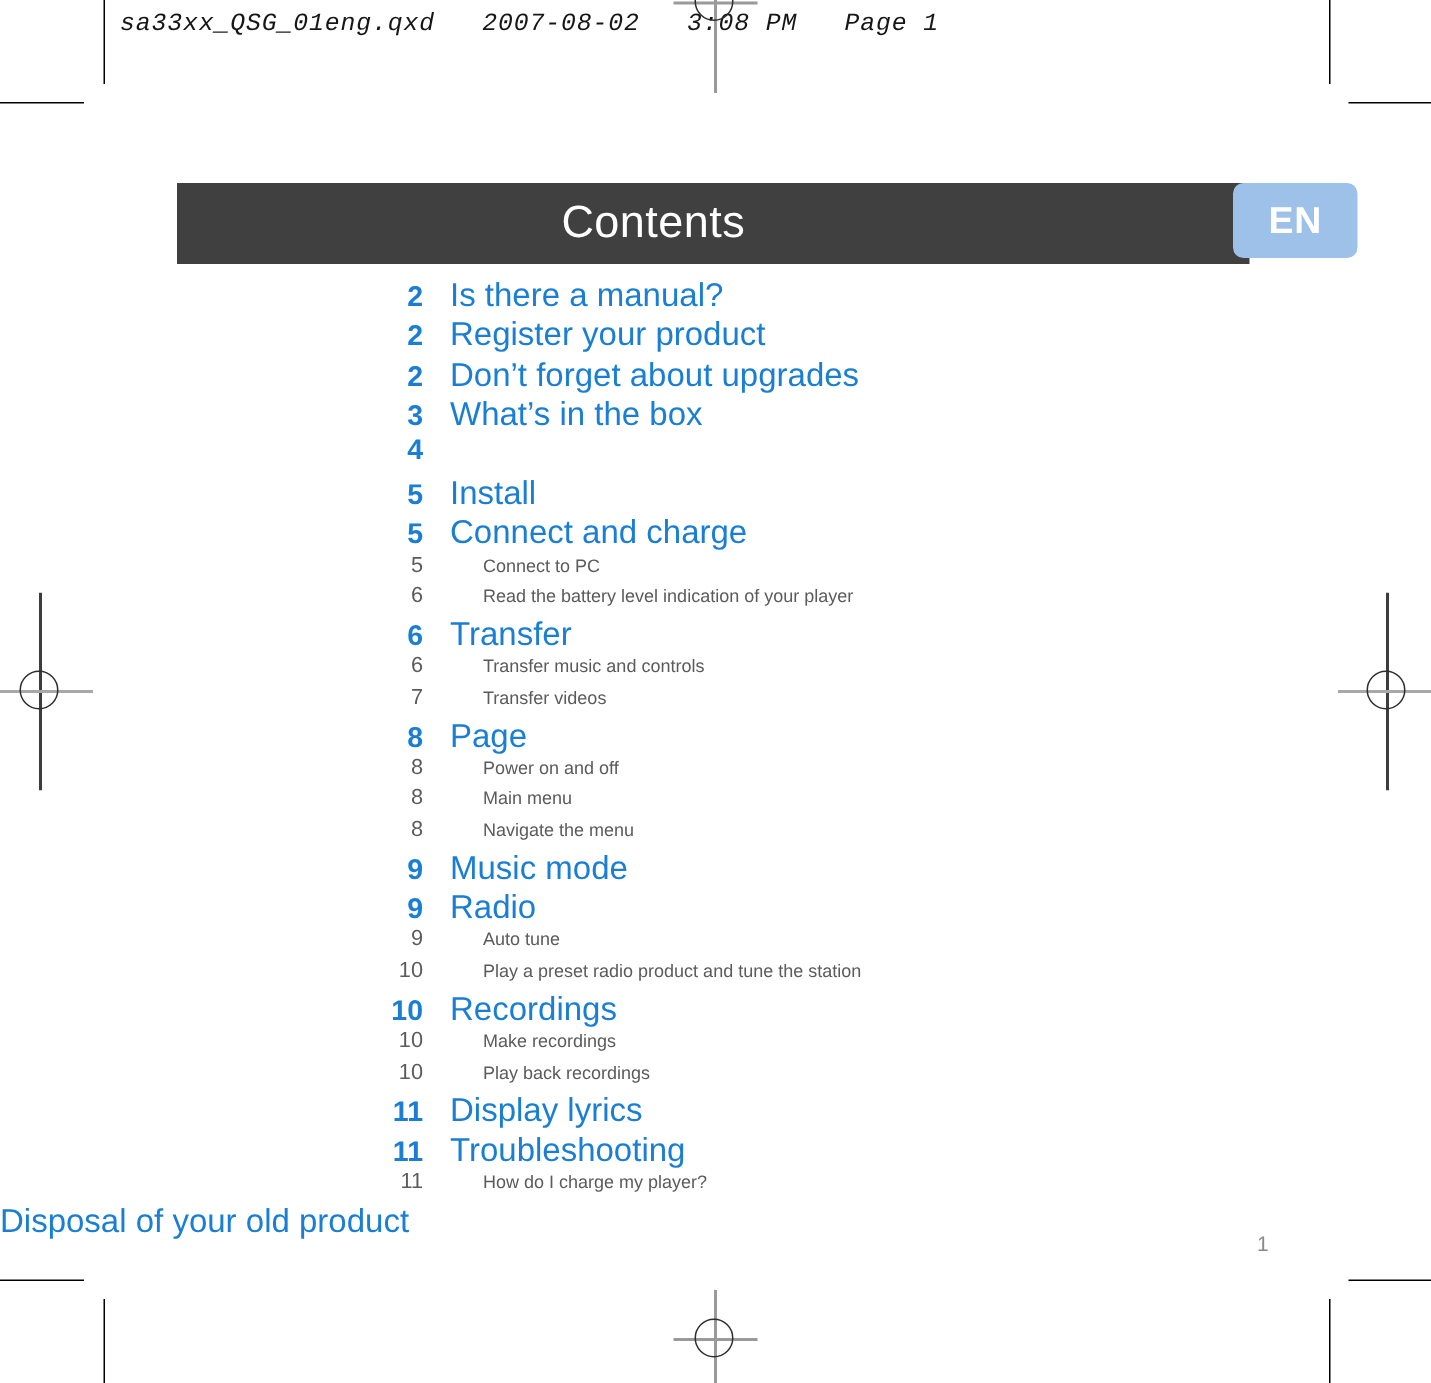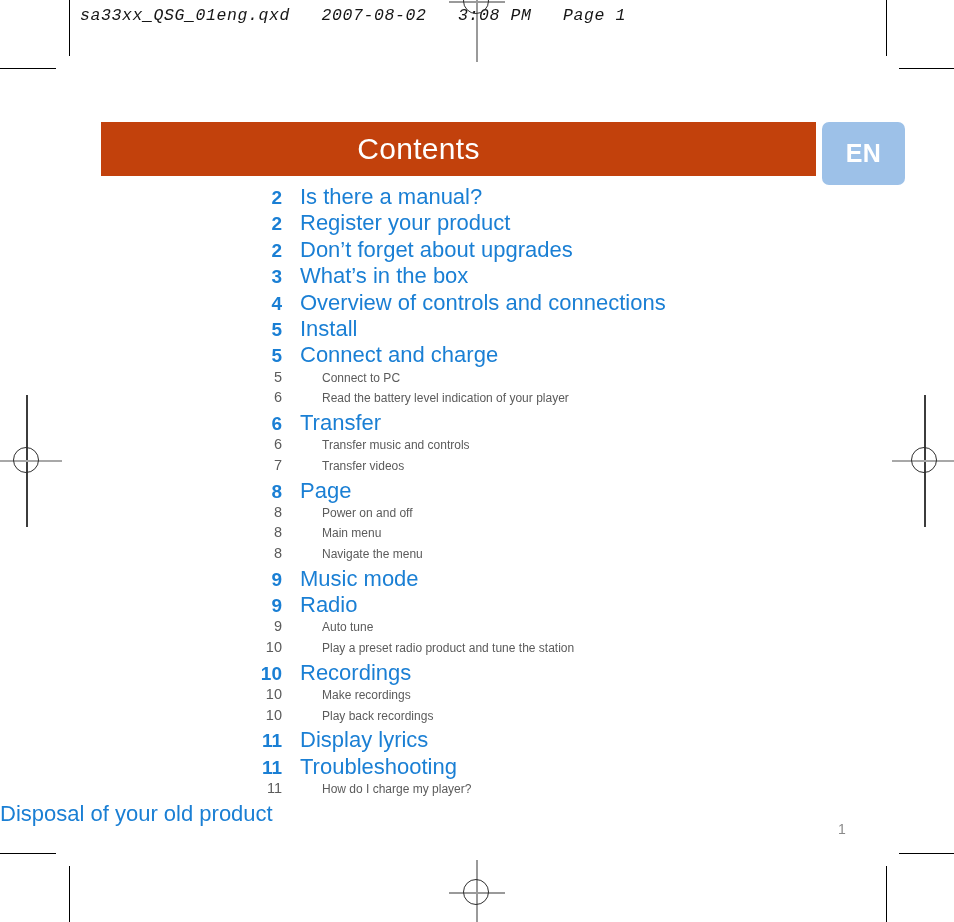"Contents" #header-band { background: #c2410c -> #404040; left: 101px -> 118px }
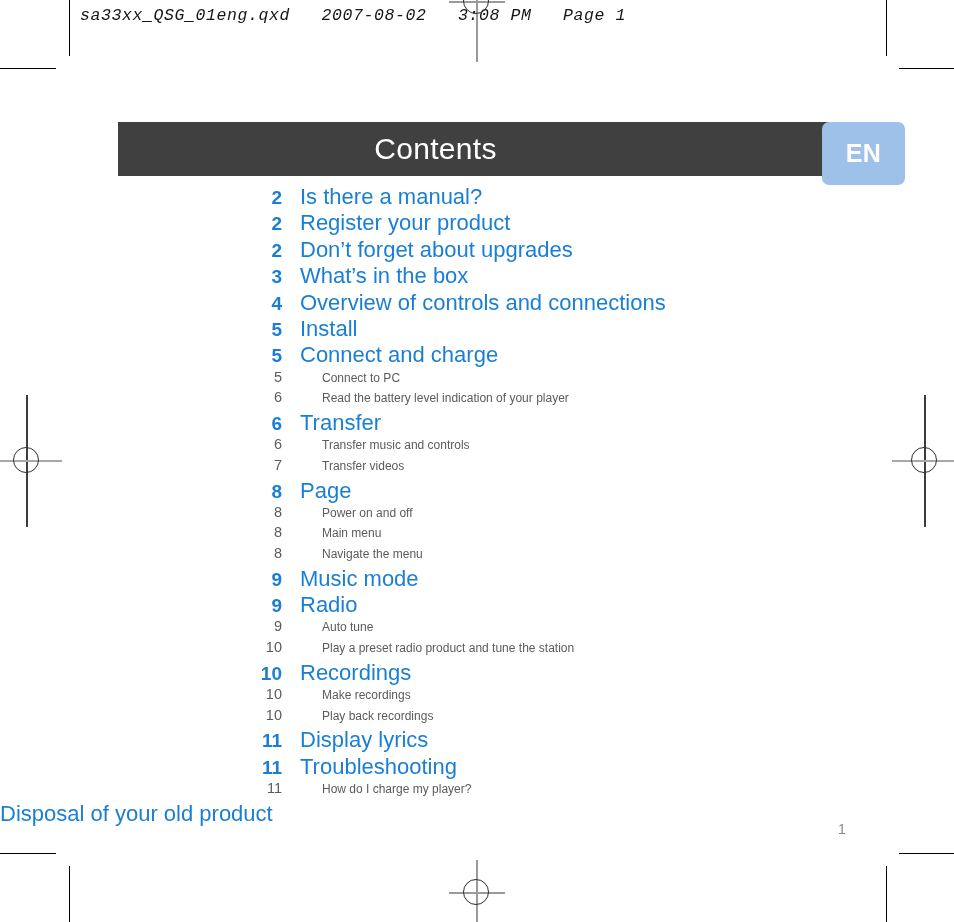"EN" #lang-badge { height: 63px -> 50px }
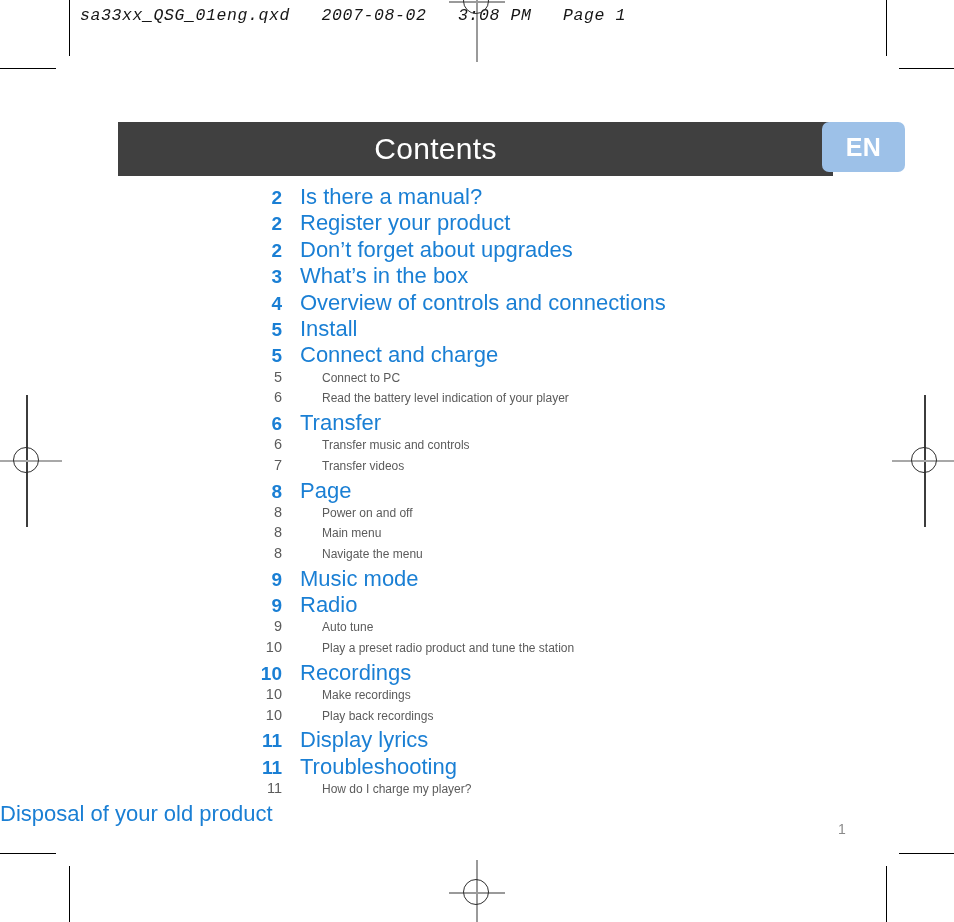"Overview of controls and connections" span.toc-label { html: <span>Overview of controls and connections</span> -> none }
